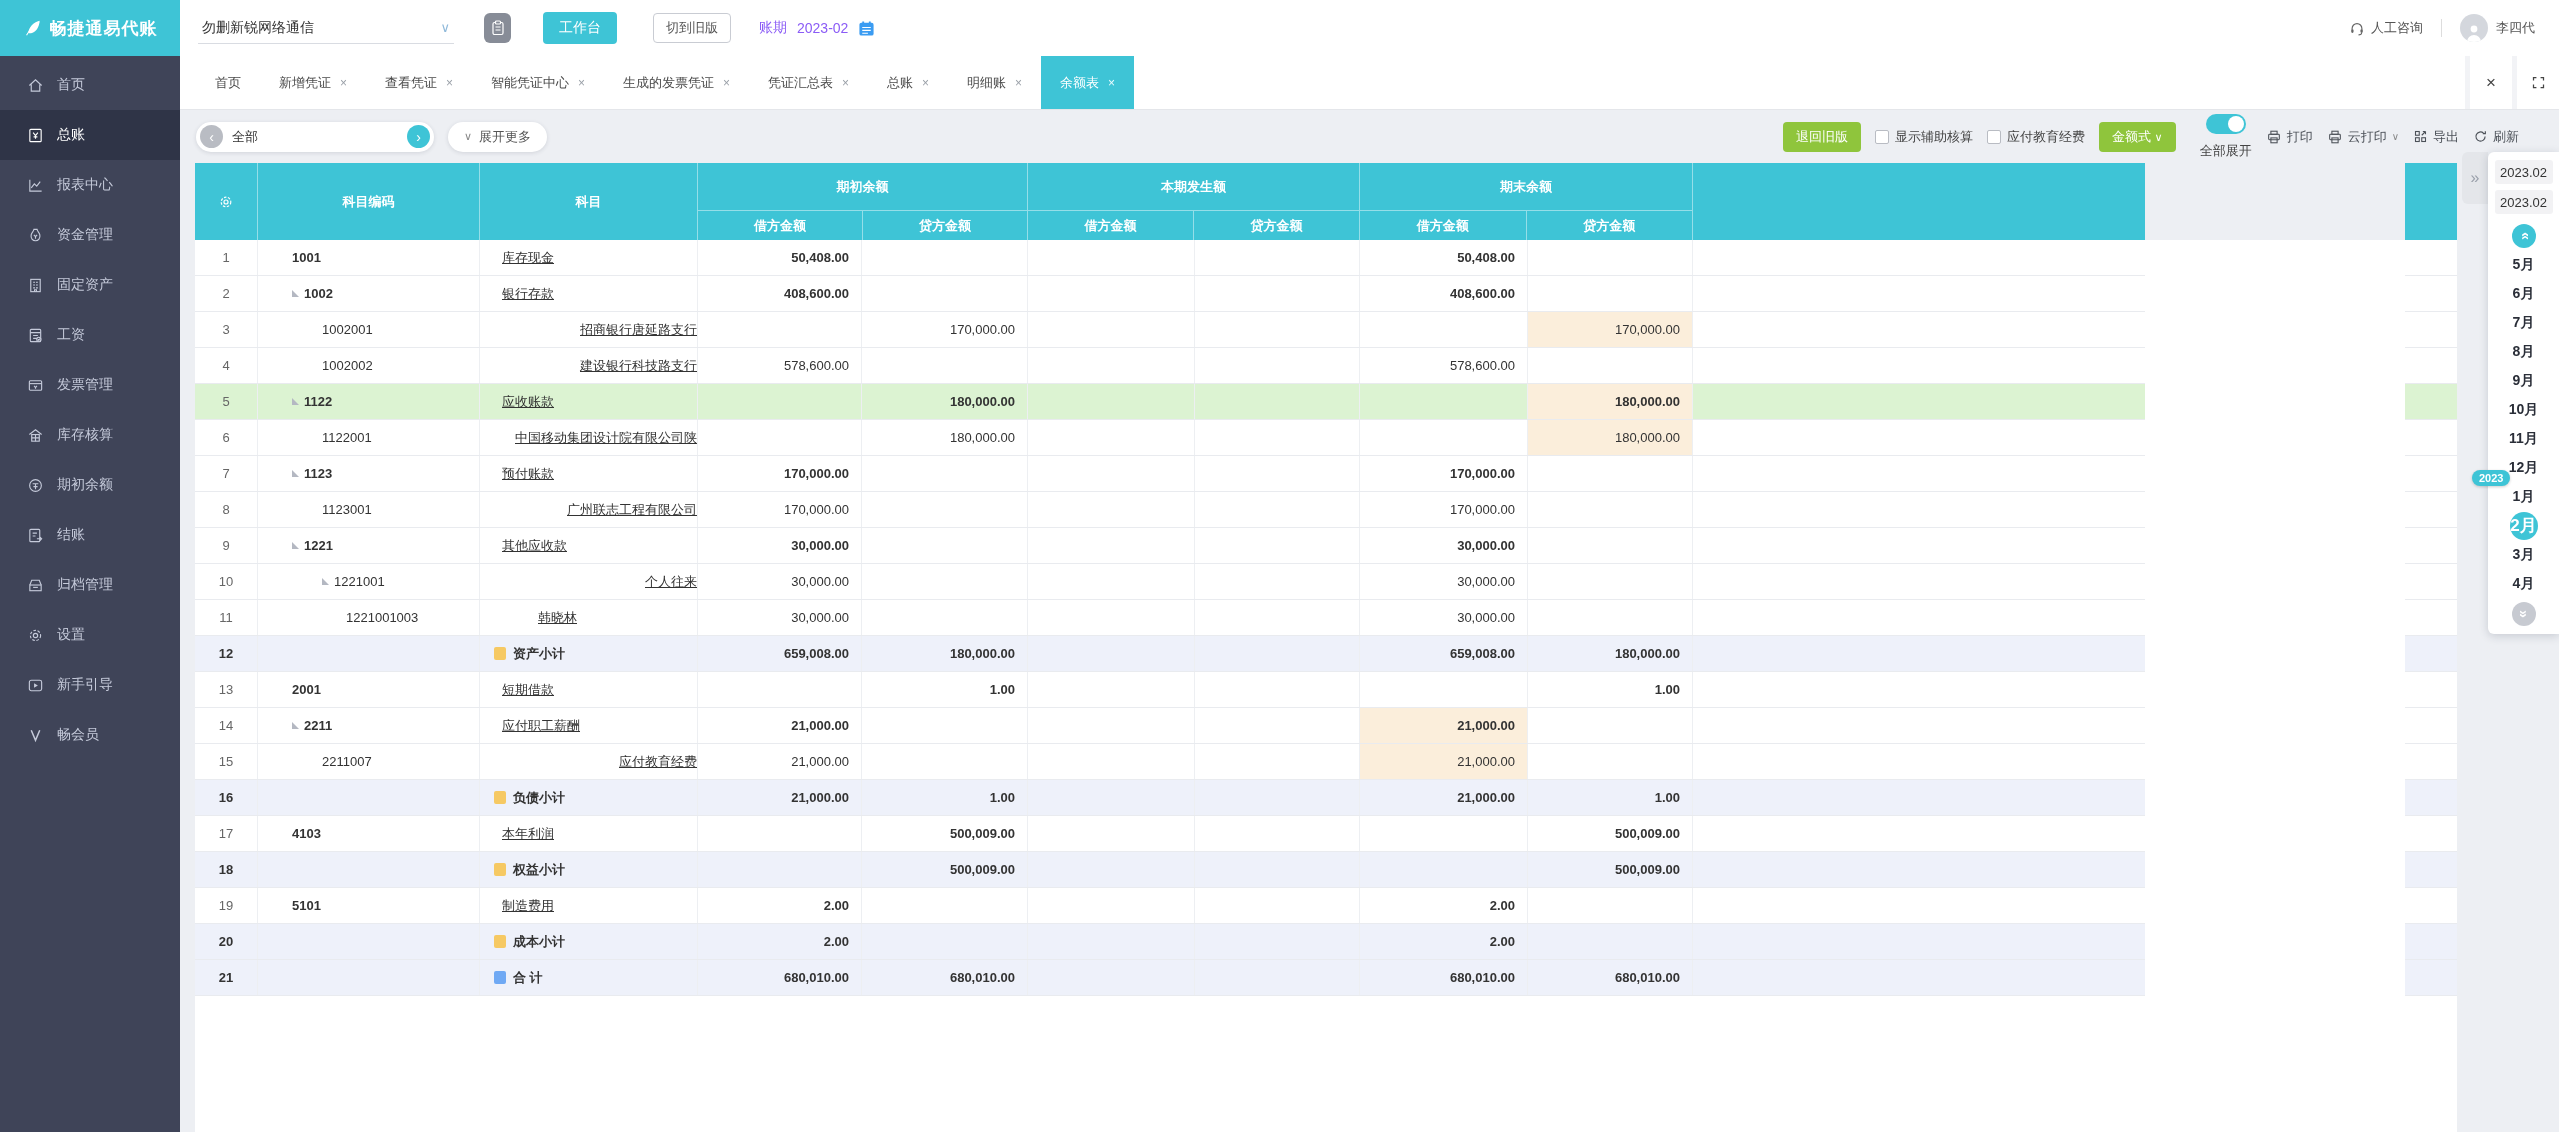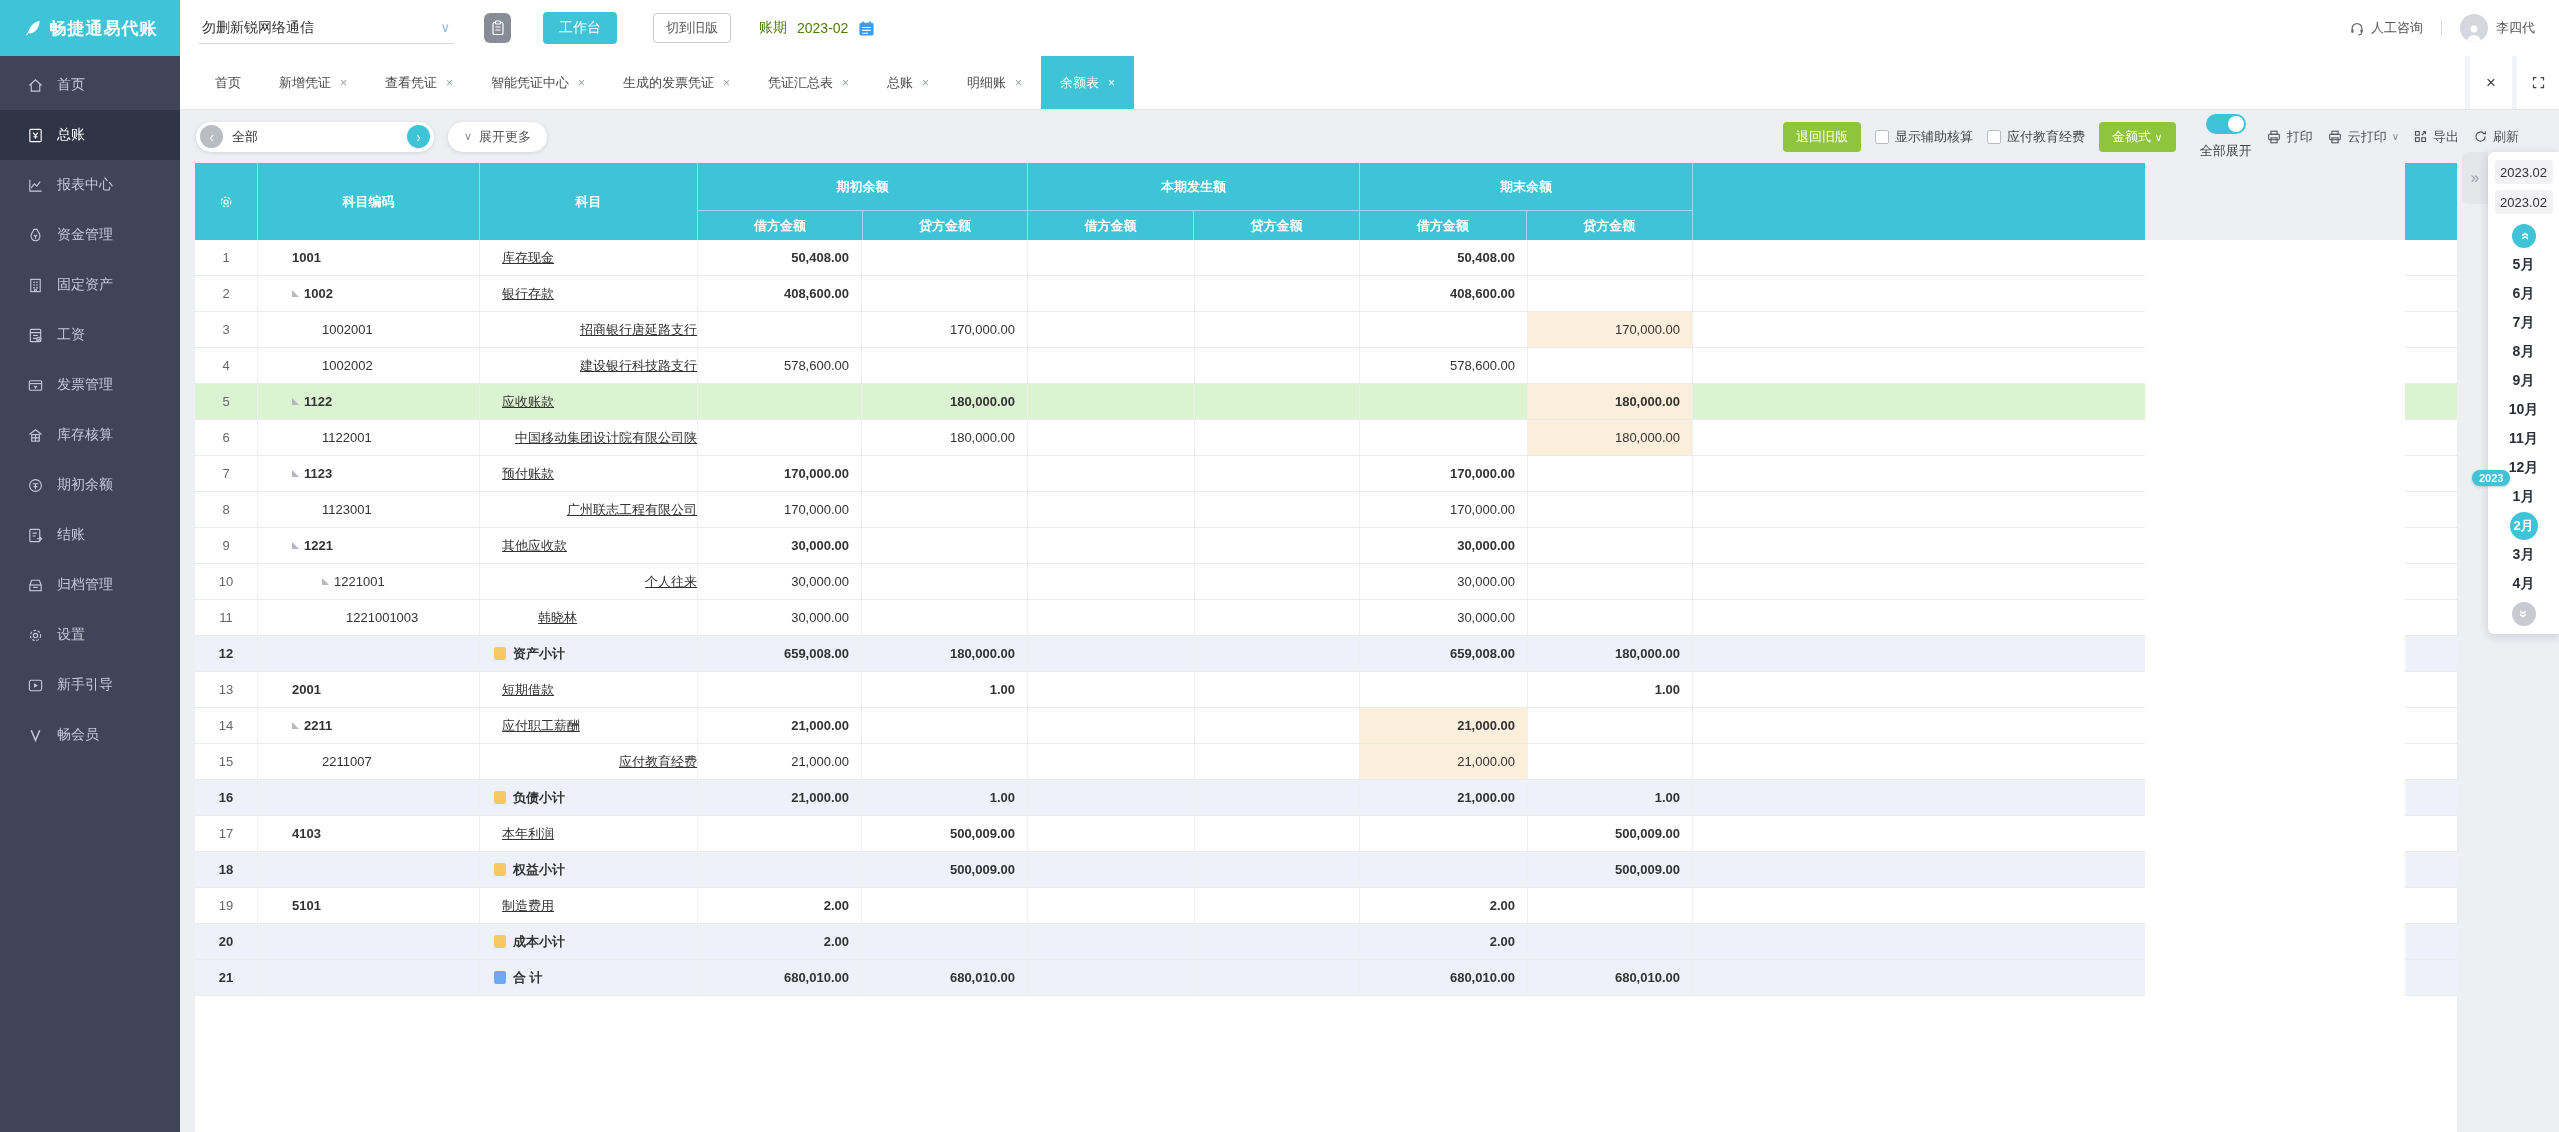"账期" .period { color: #4d7c0f -> #8b5cf6 }
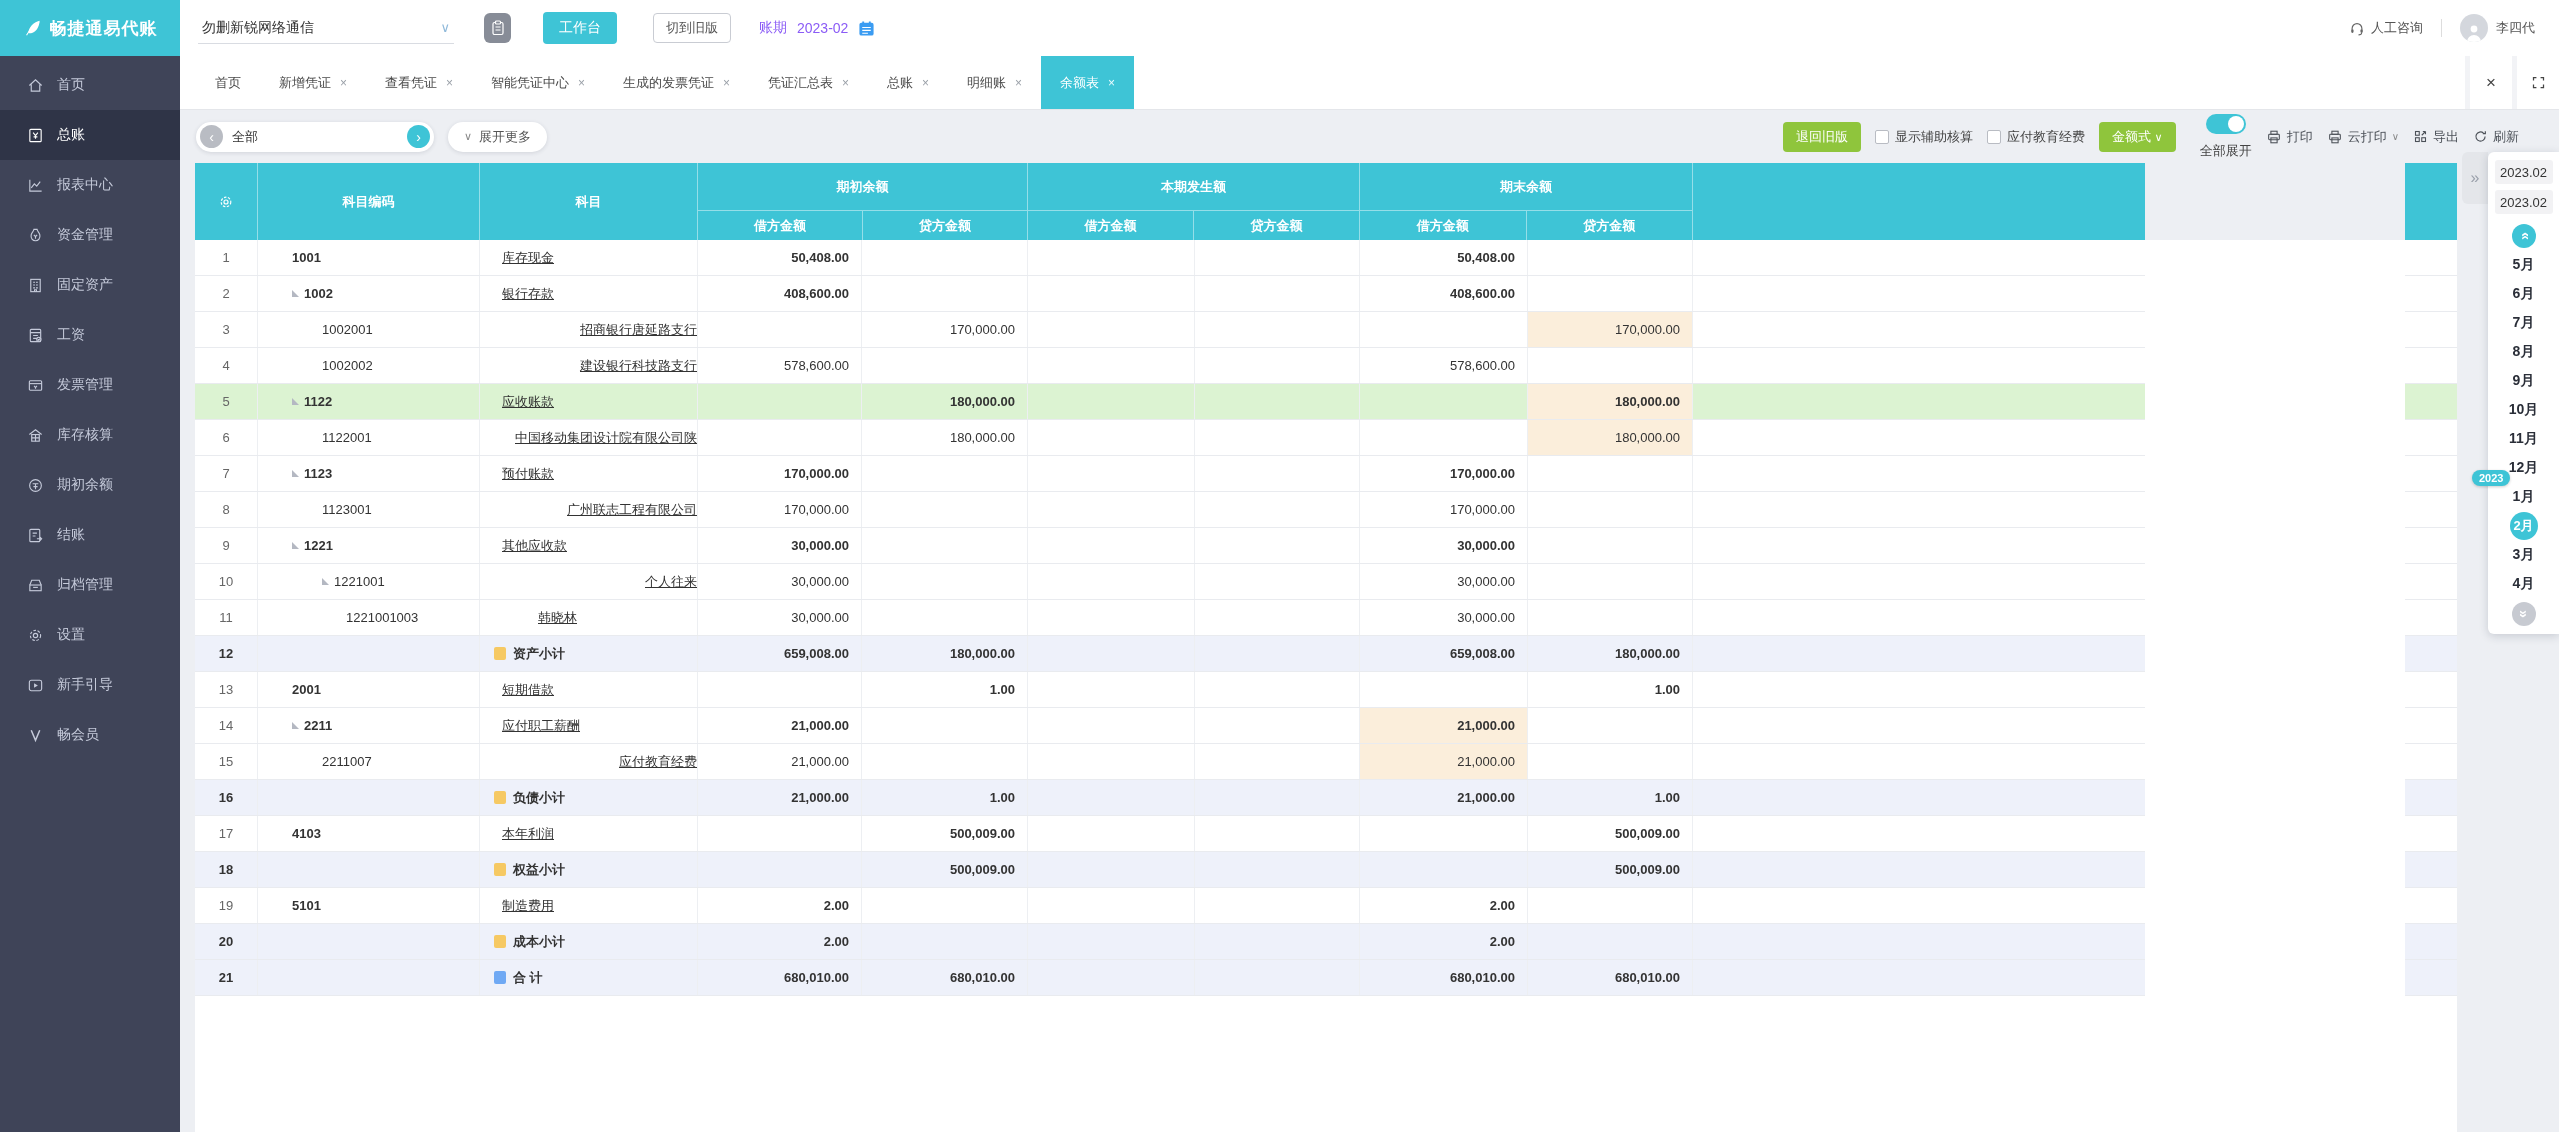"2月" .month-list .m.sel { font-size: 13px -> 17px }
